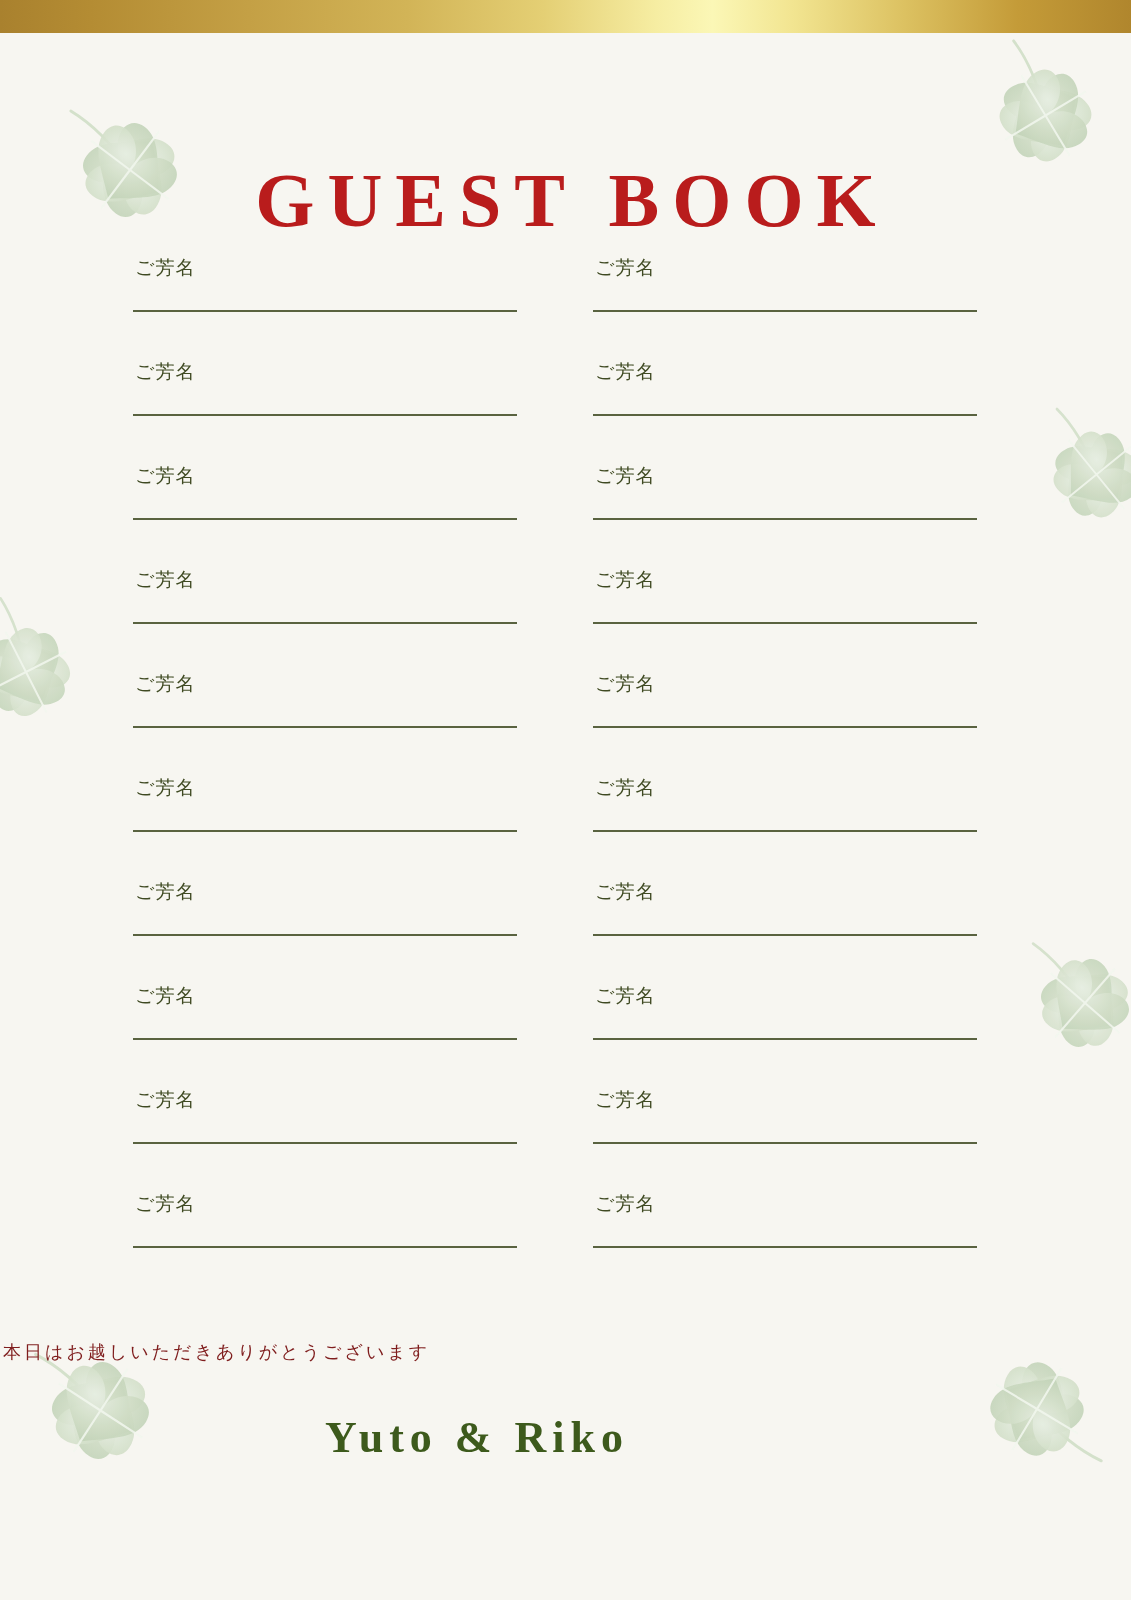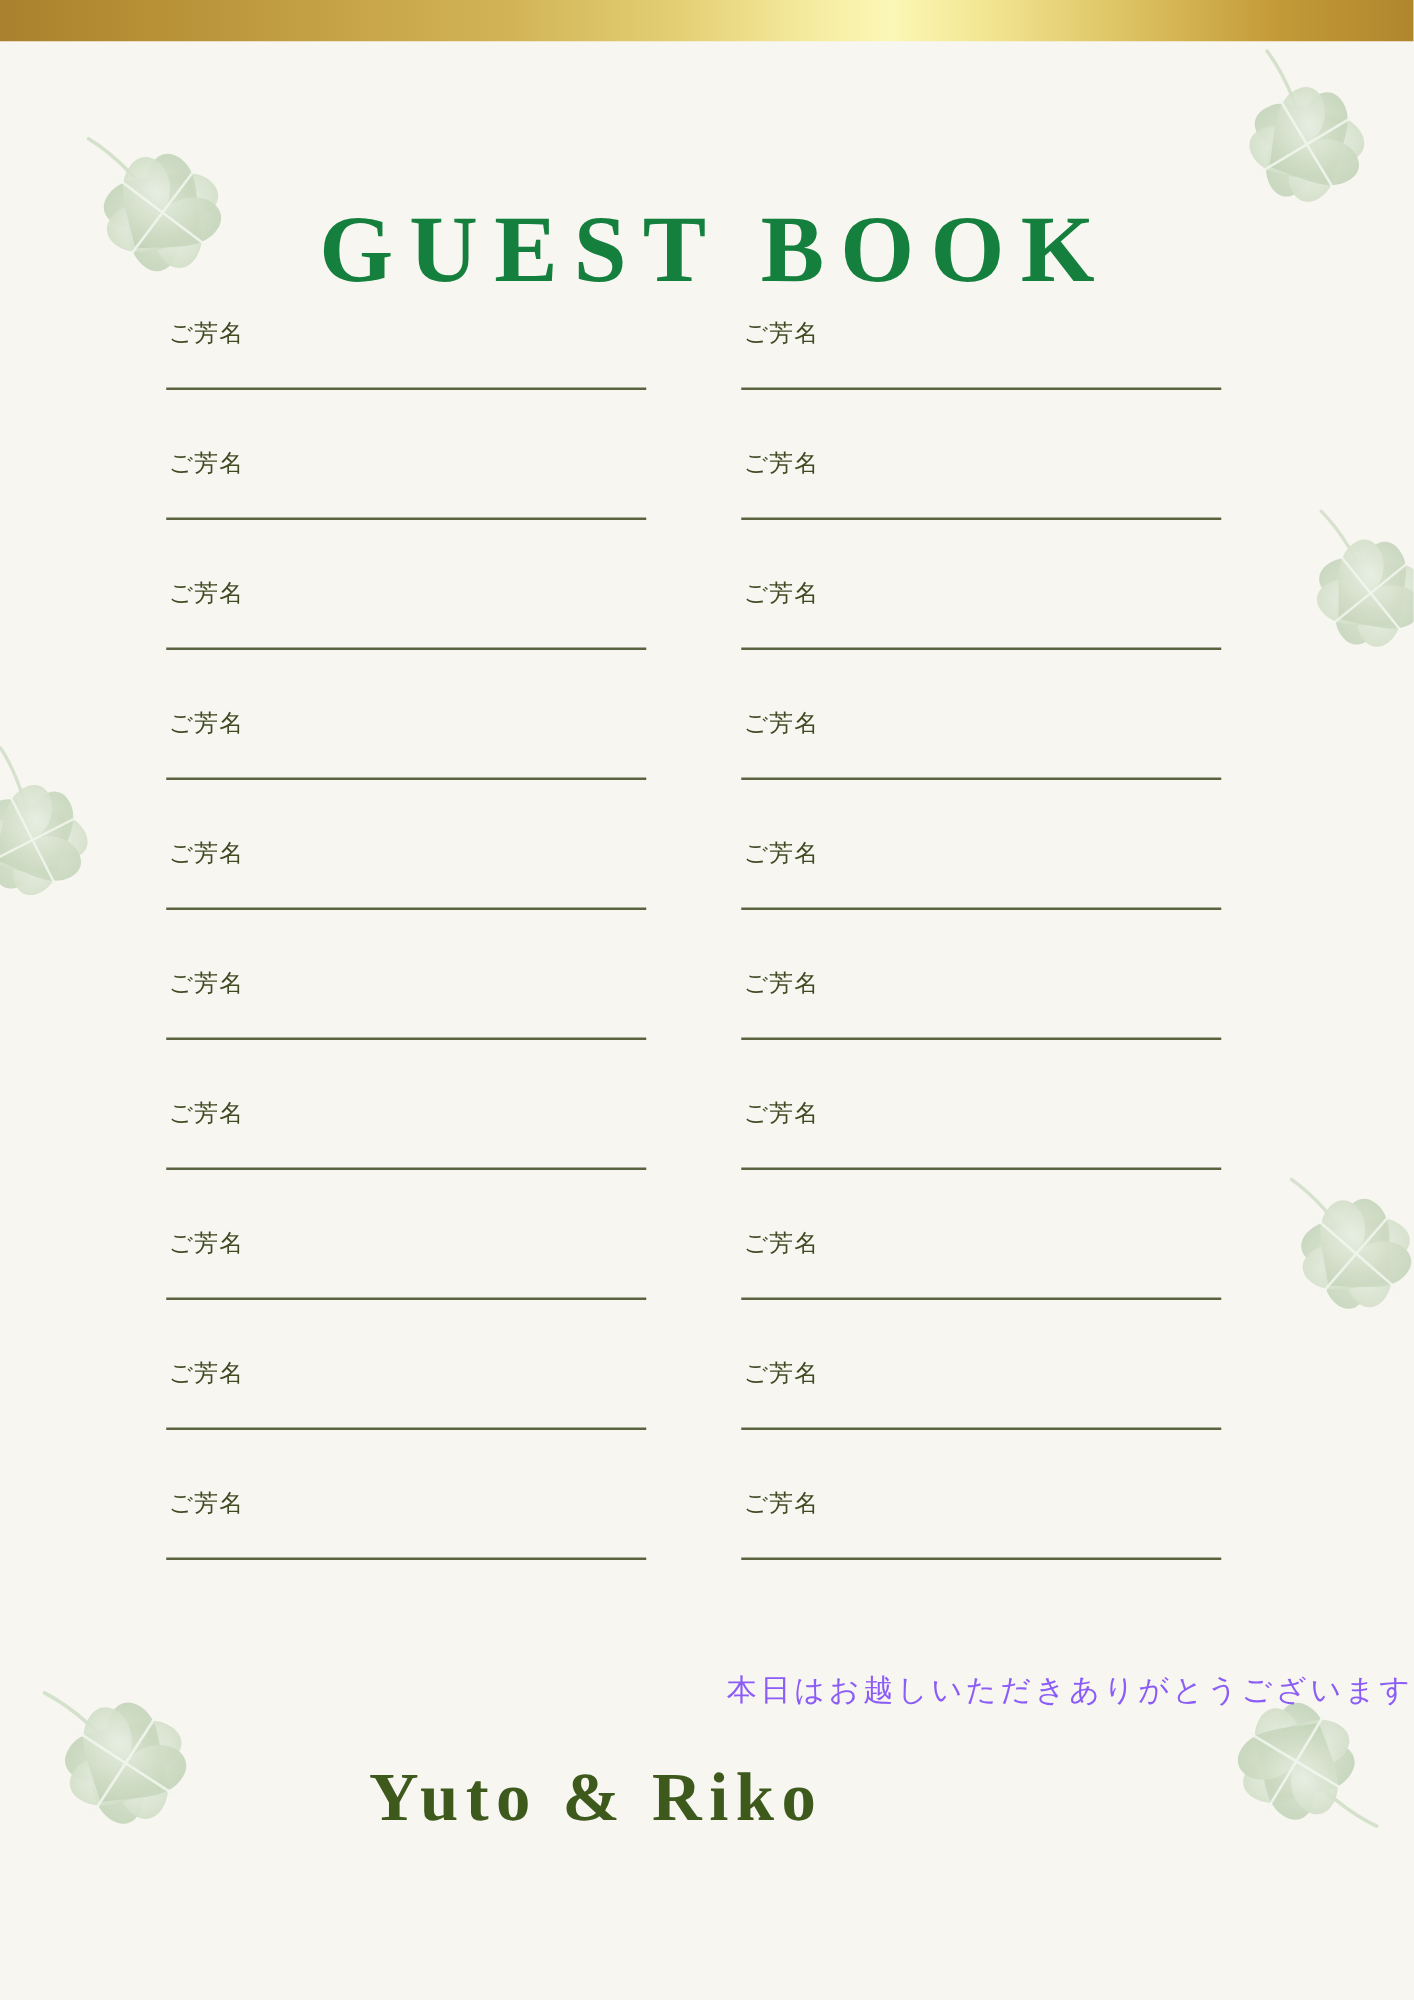"GUEST BOOK" #title { color: #15803d -> #b91c1c }
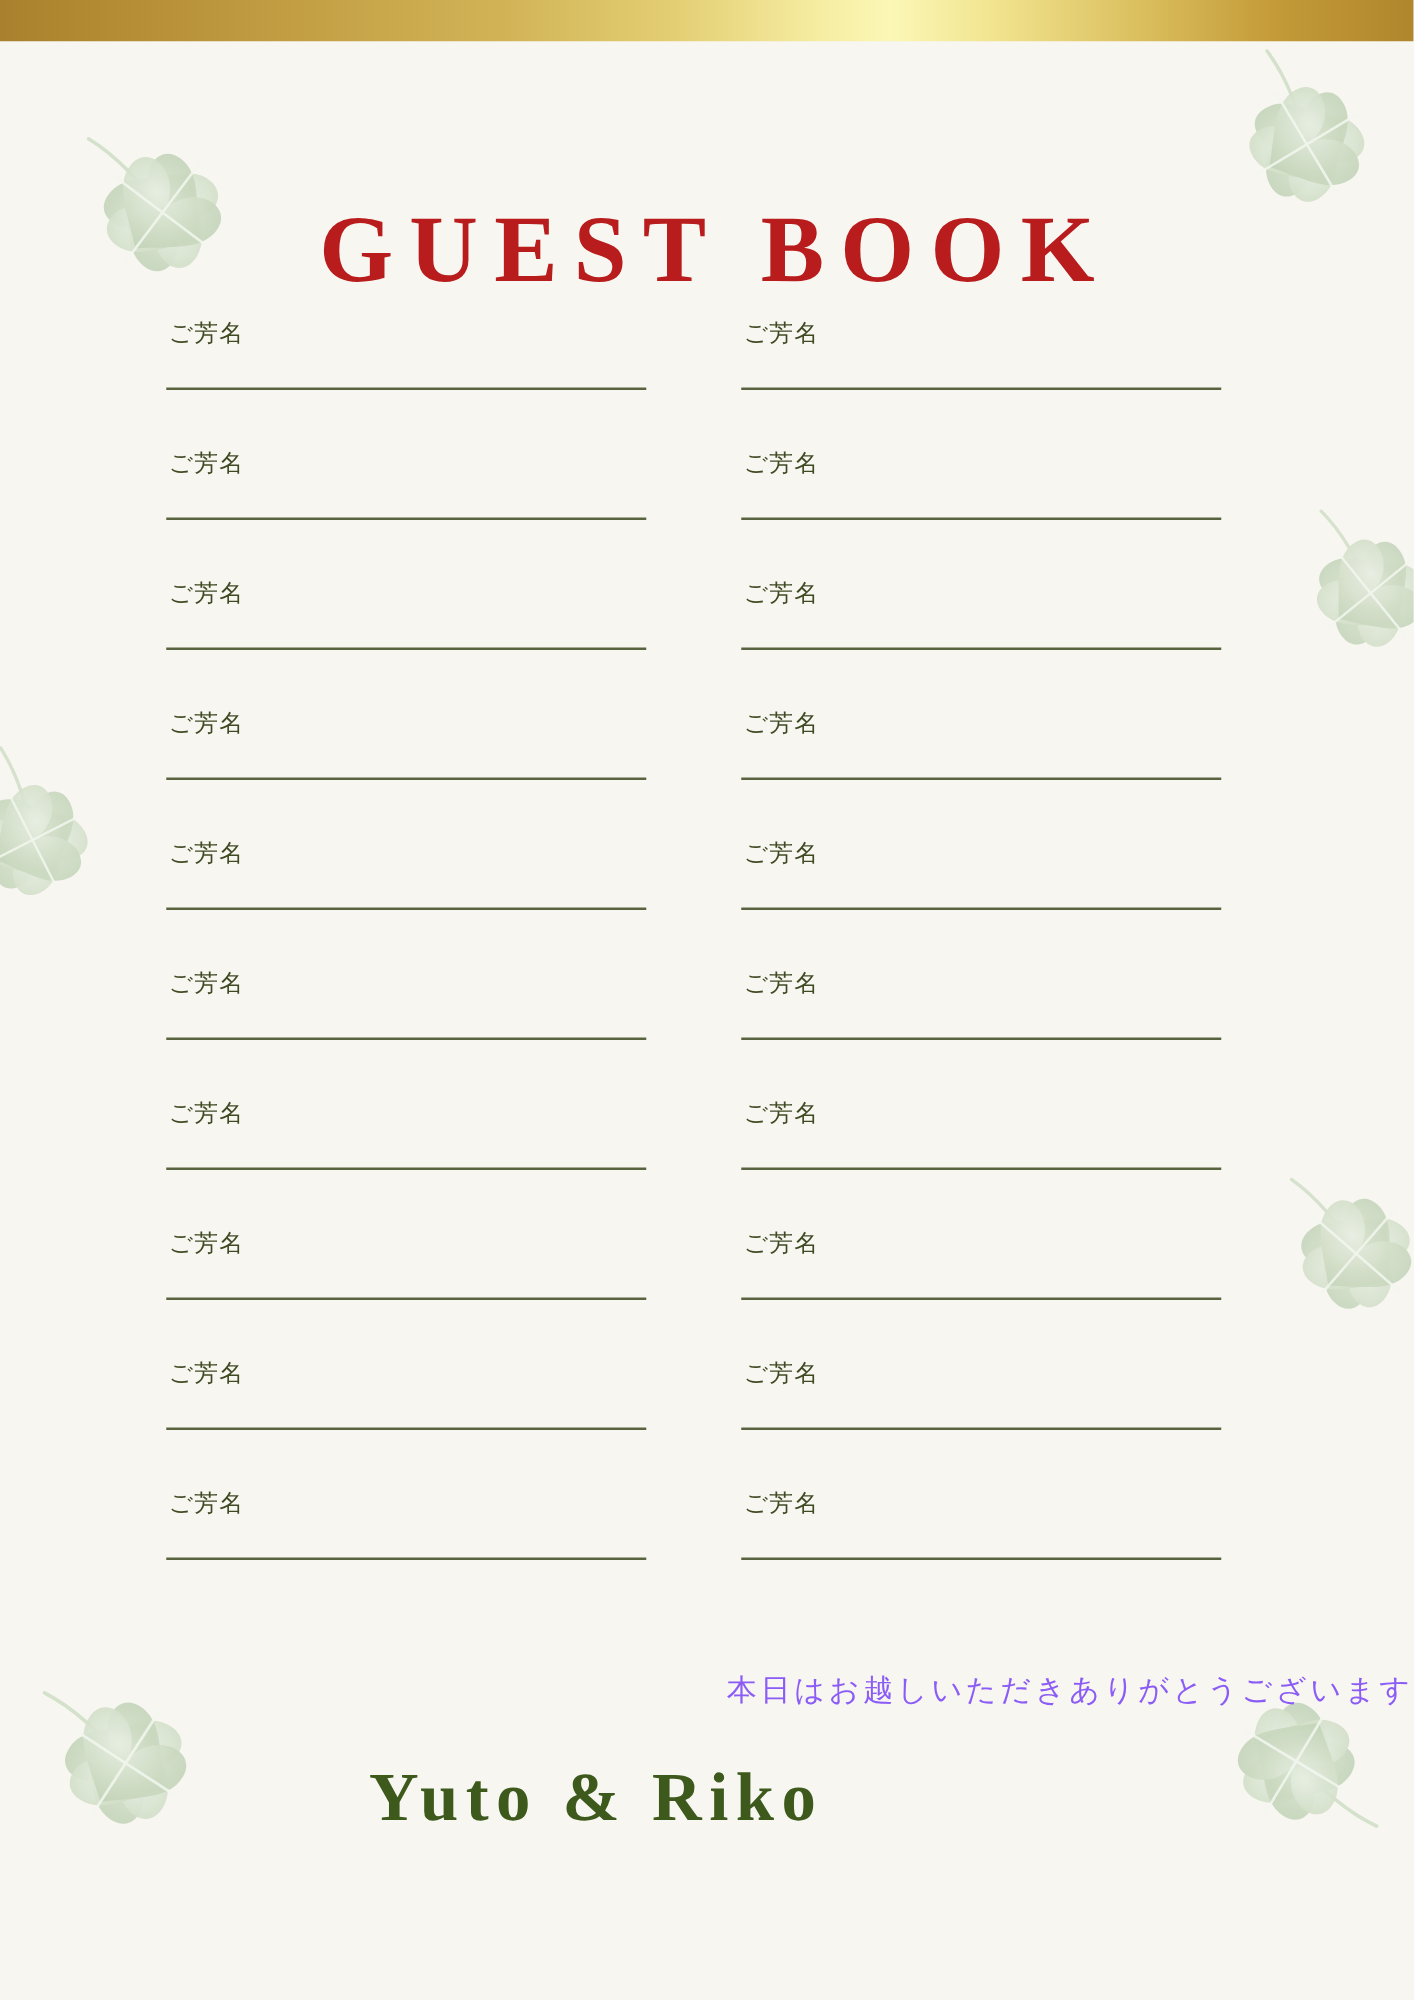"本日はお越しいただきありがとうございます" #footer-message { color: #8b5cf6 -> #7f1d1d; font-size: 24px -> 18px; text-align: right -> left }
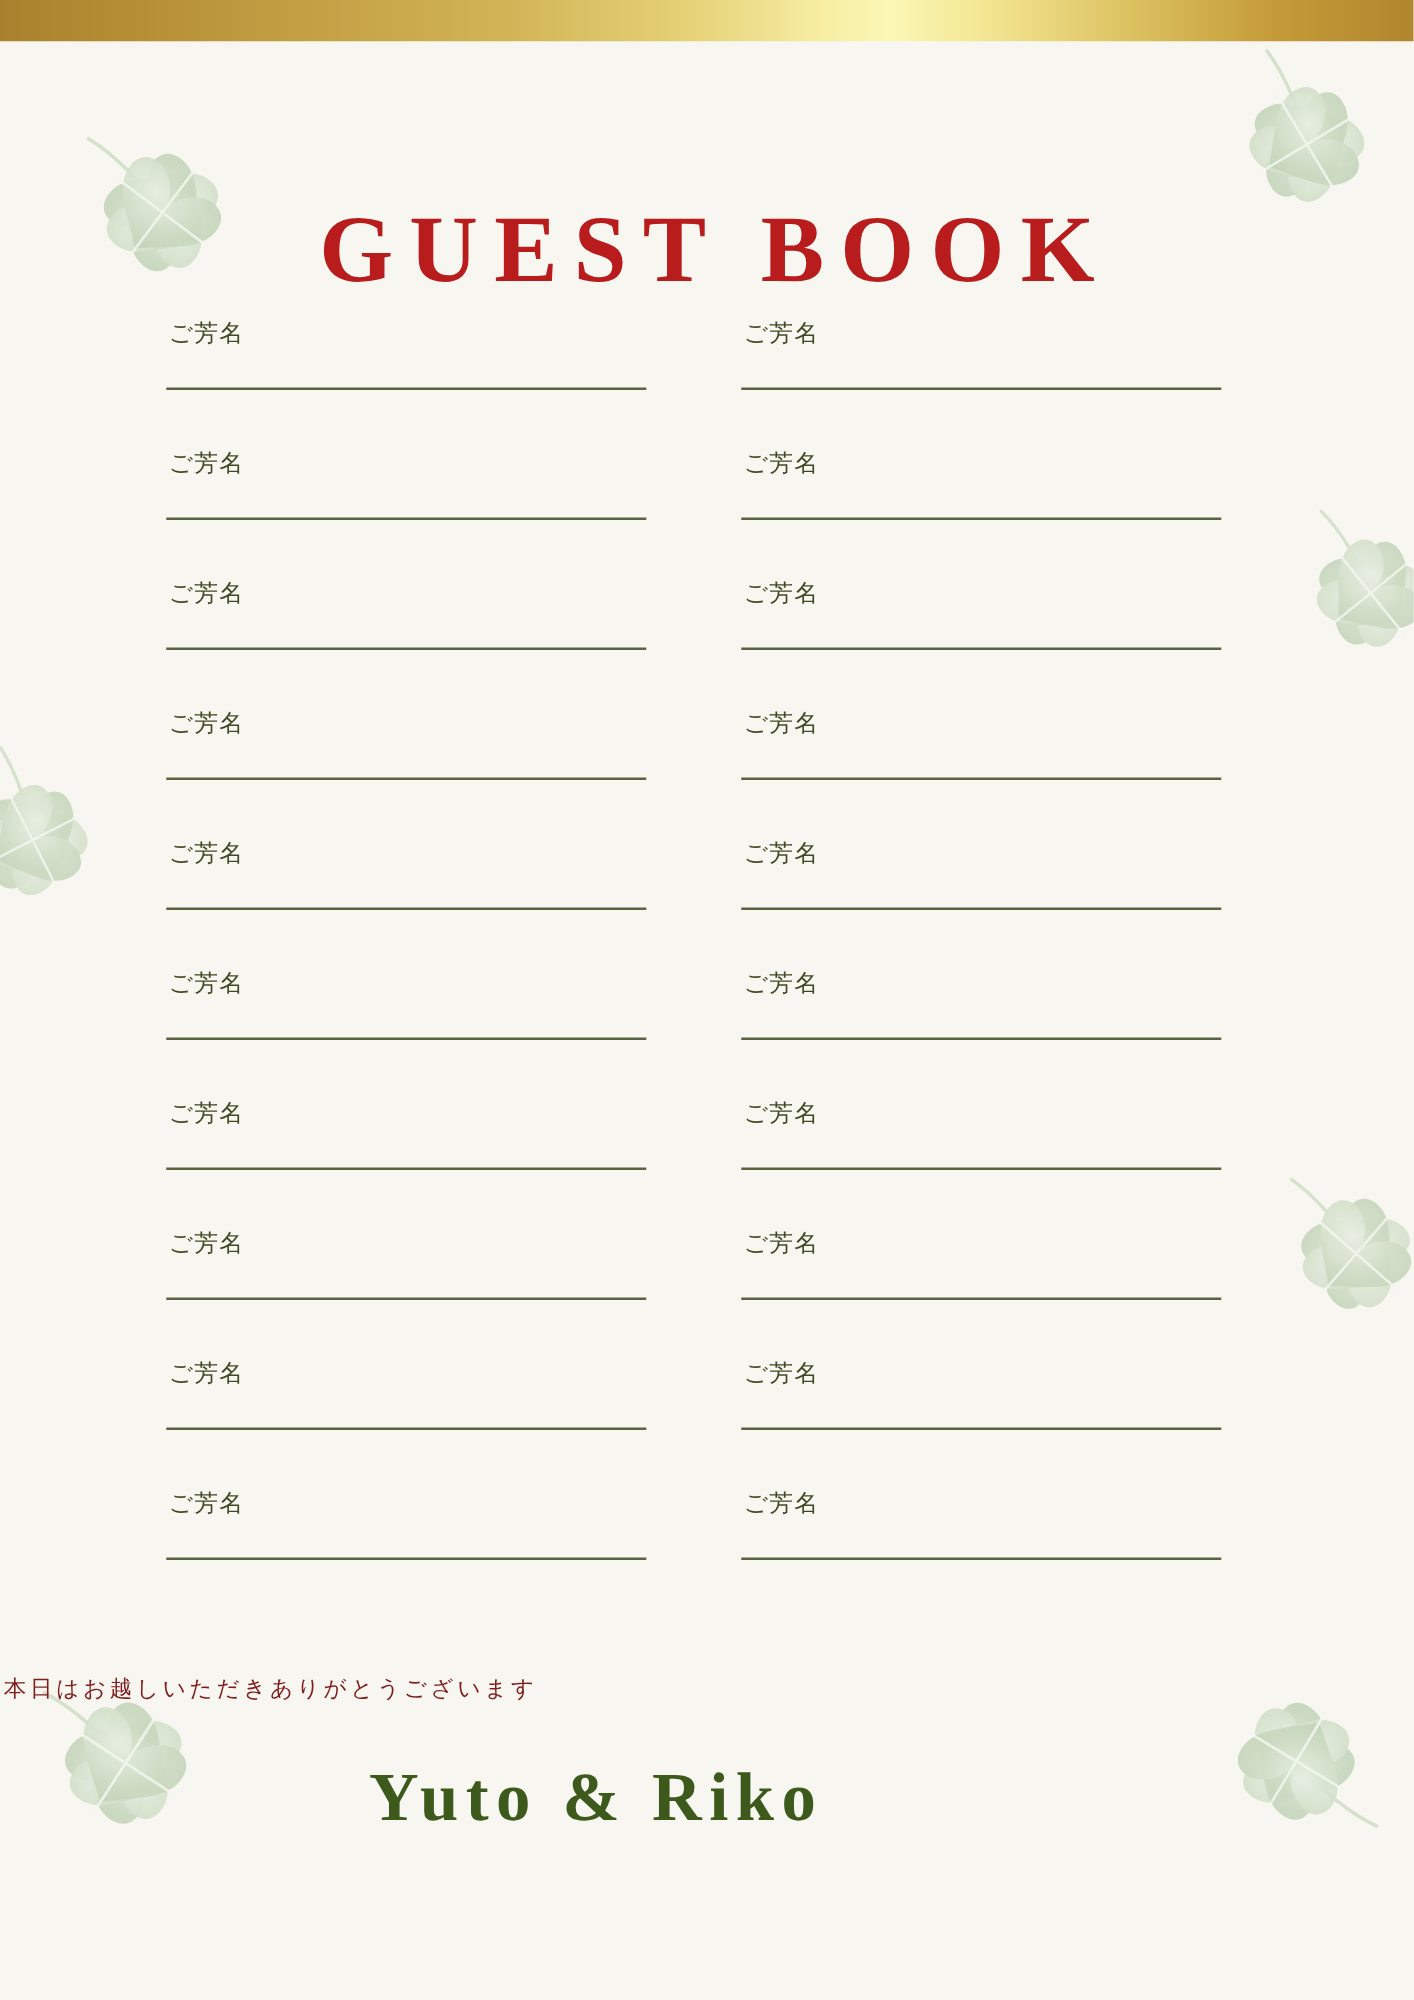"Yuto & Riko" #couple-names { font-size: 55px -> 44px }
